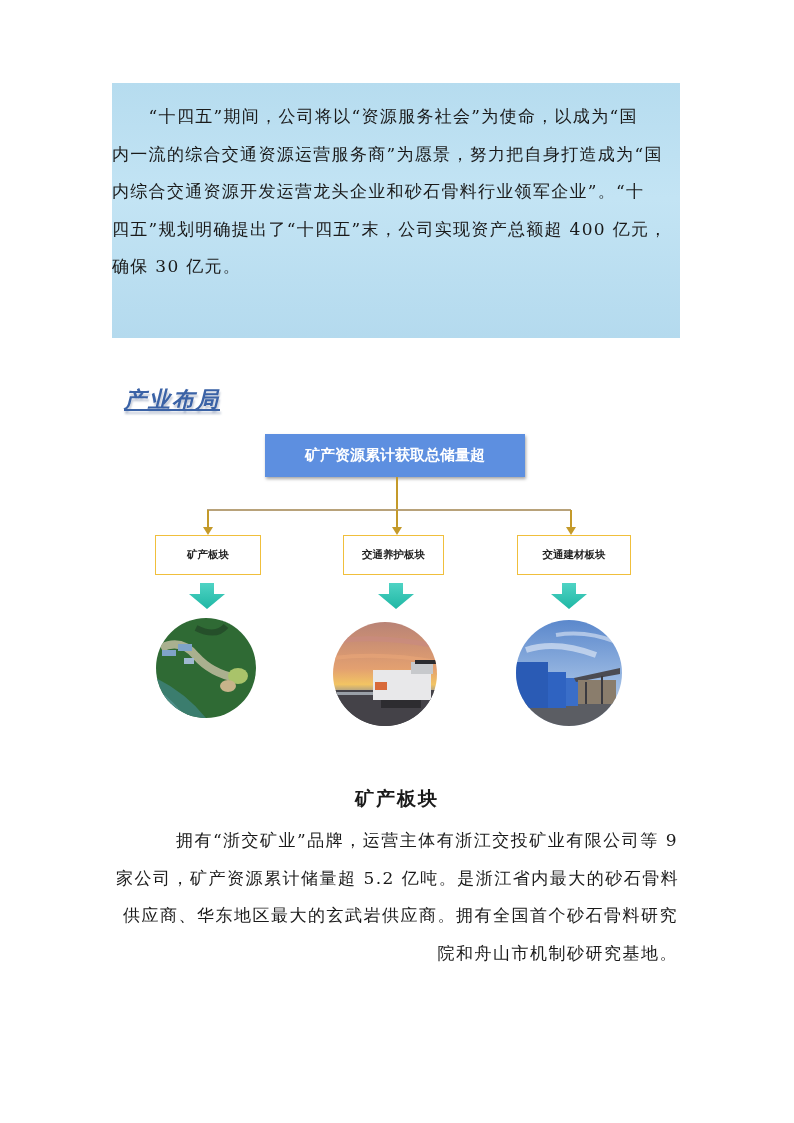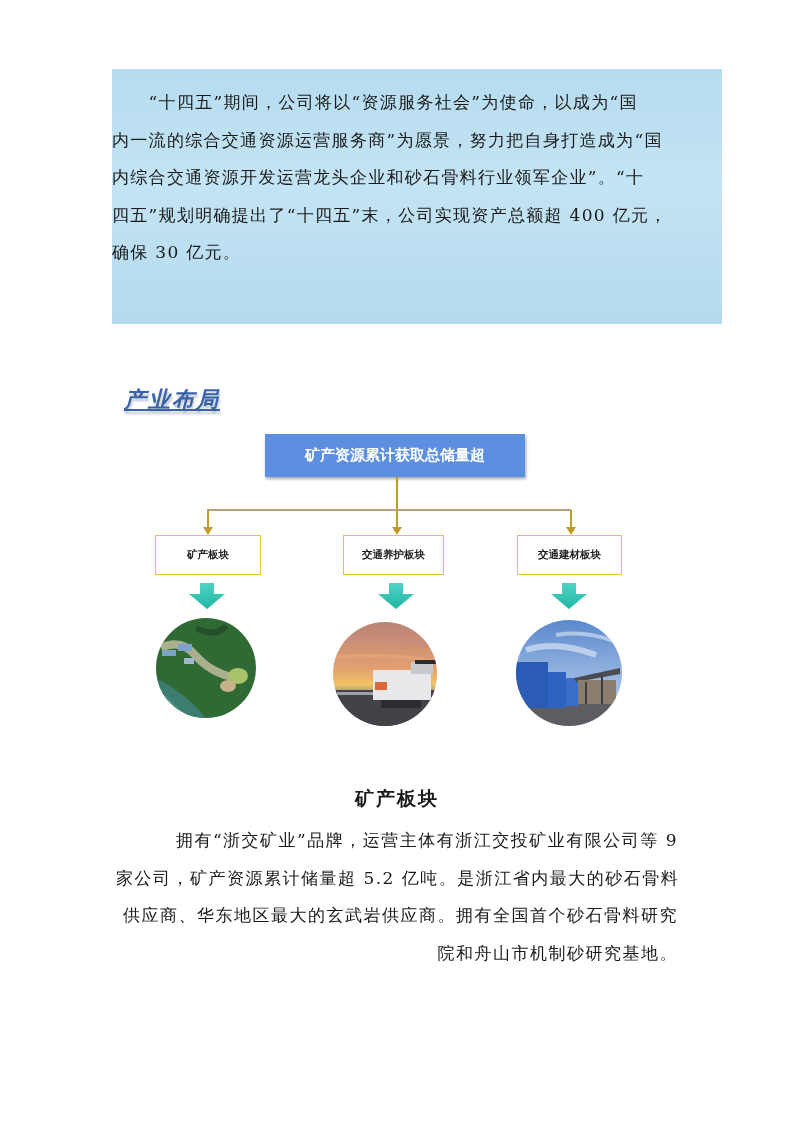"“十四五”期间，公司将以“资源服务社会”为使命，以成为“国" .intro-box { padding-left: 42px -> none; top: 69px -> 83px }
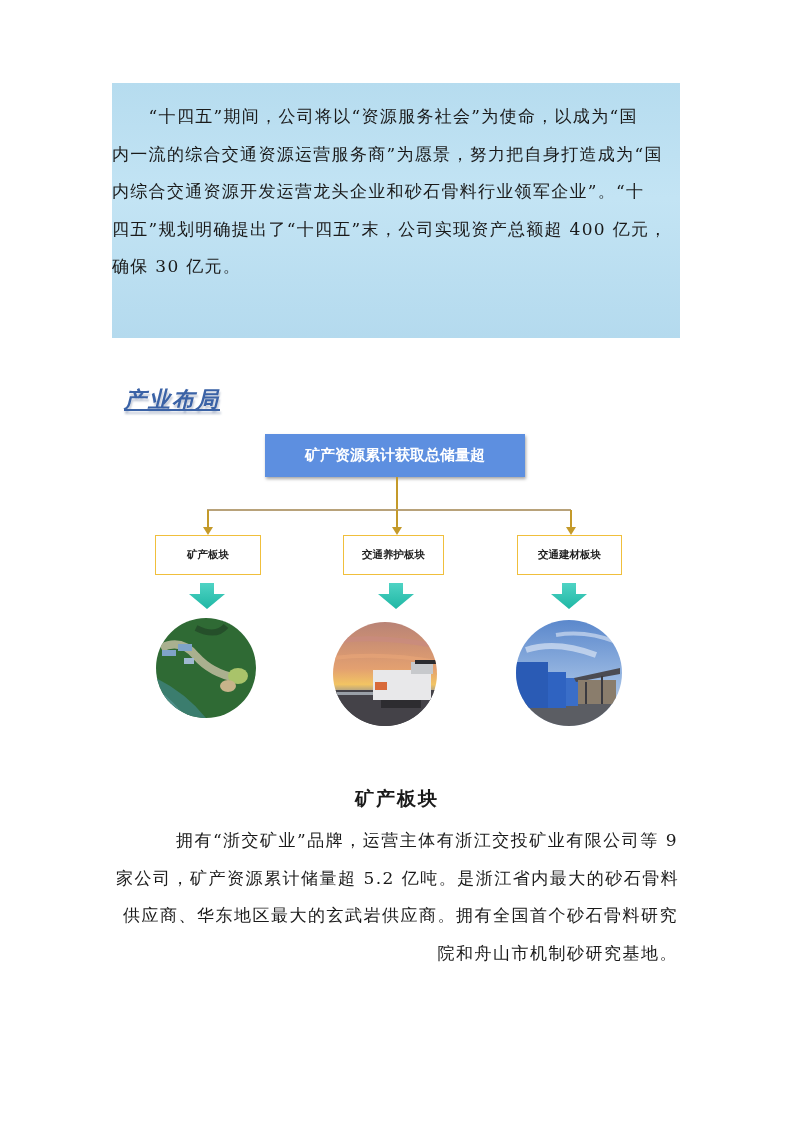"交通建材板块" div.child-node { width: 105px -> 114px }
